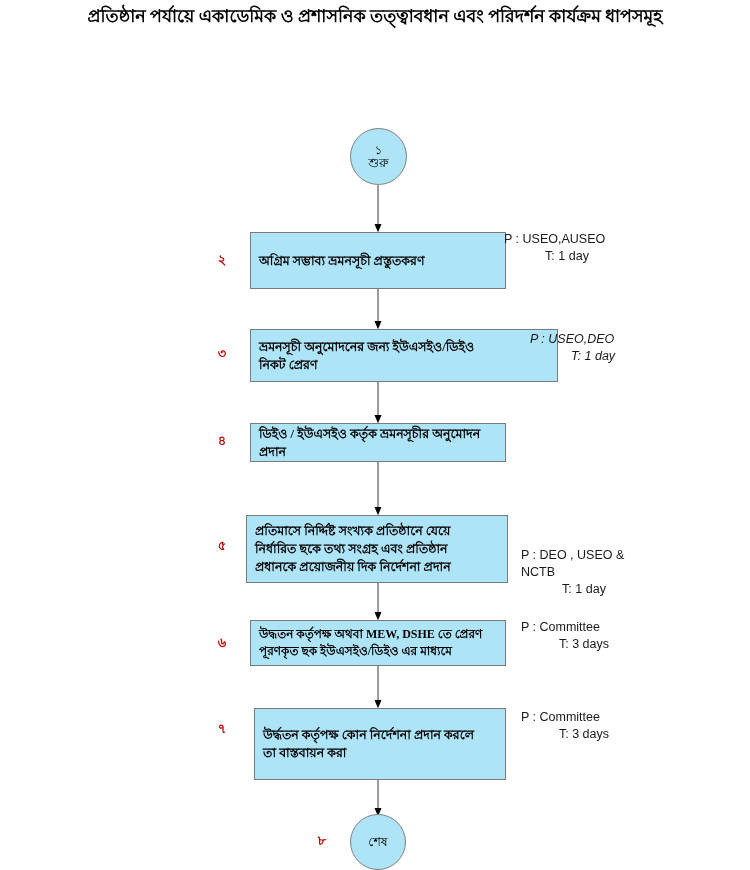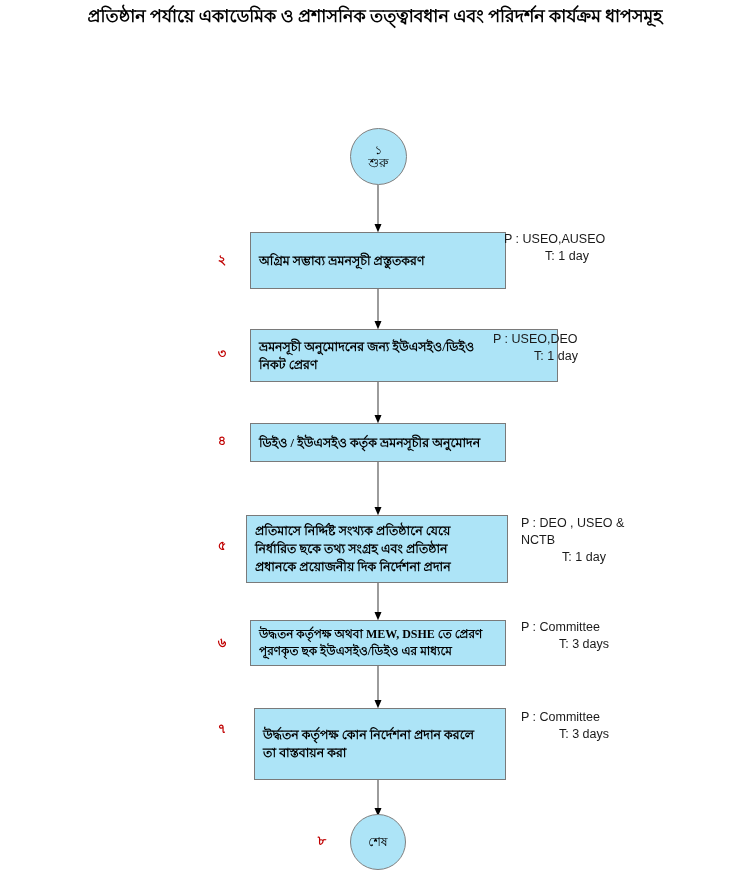"P : USEO,DEO" div.annot { font-style: none -> italic; left: 493px -> 530px }
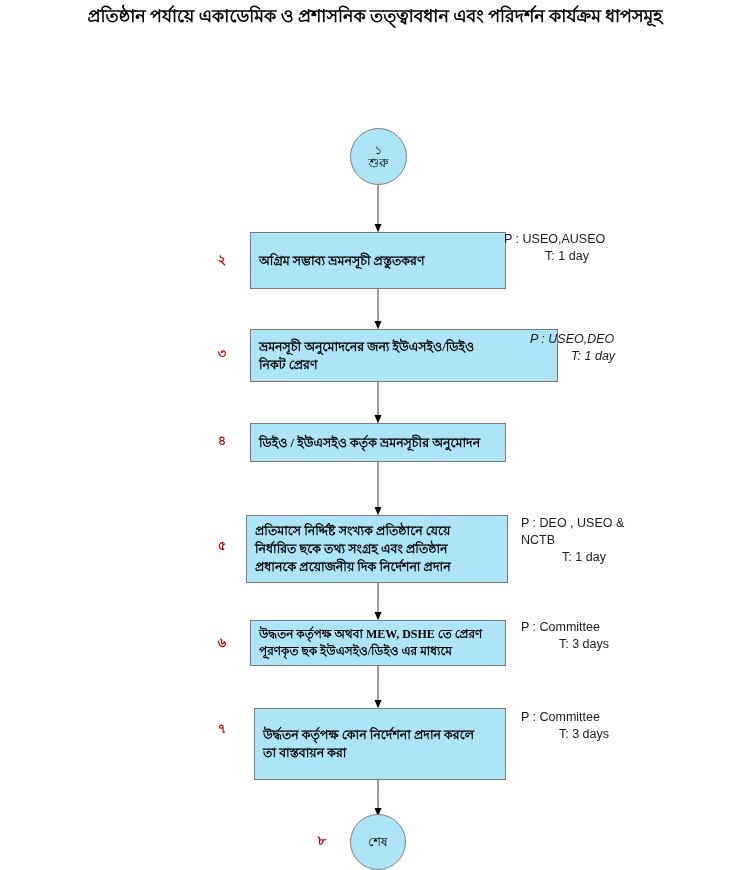"প্রদান" div { html: none -> <div>প্রদান</div> }
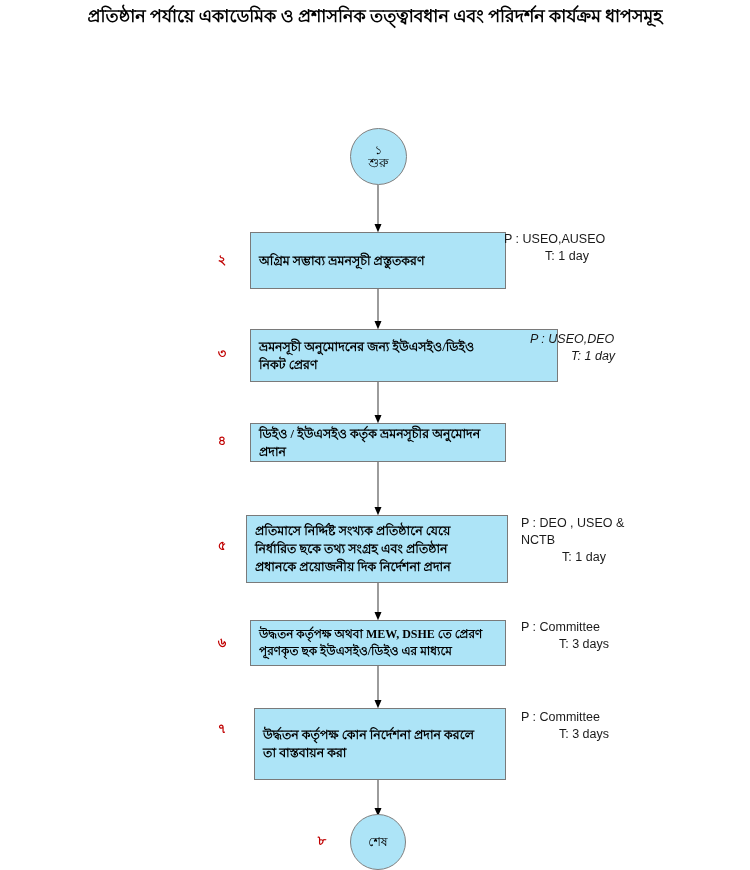"P : DEO , USEO" div.a-p { margin-top: none -> 32px }
